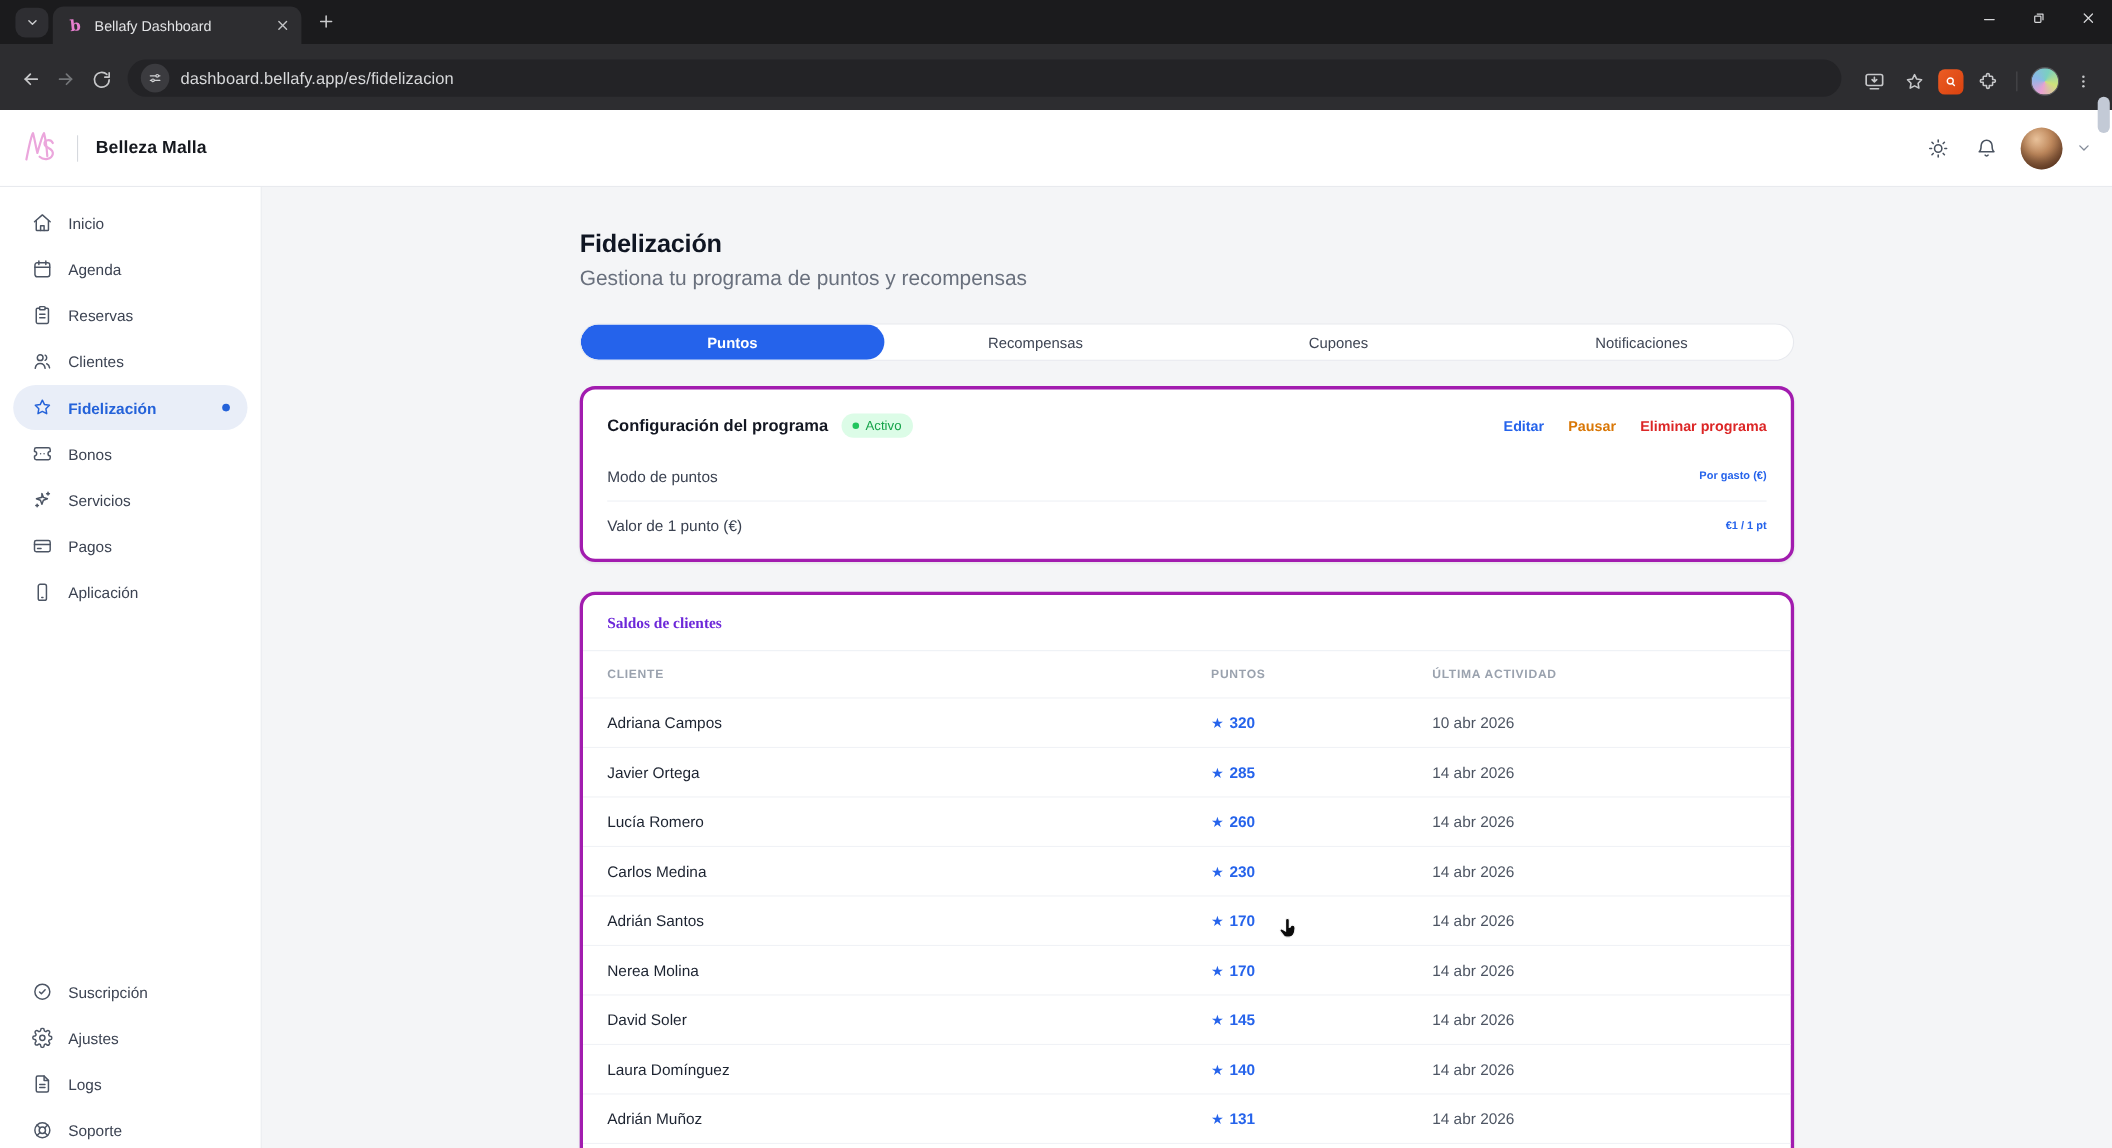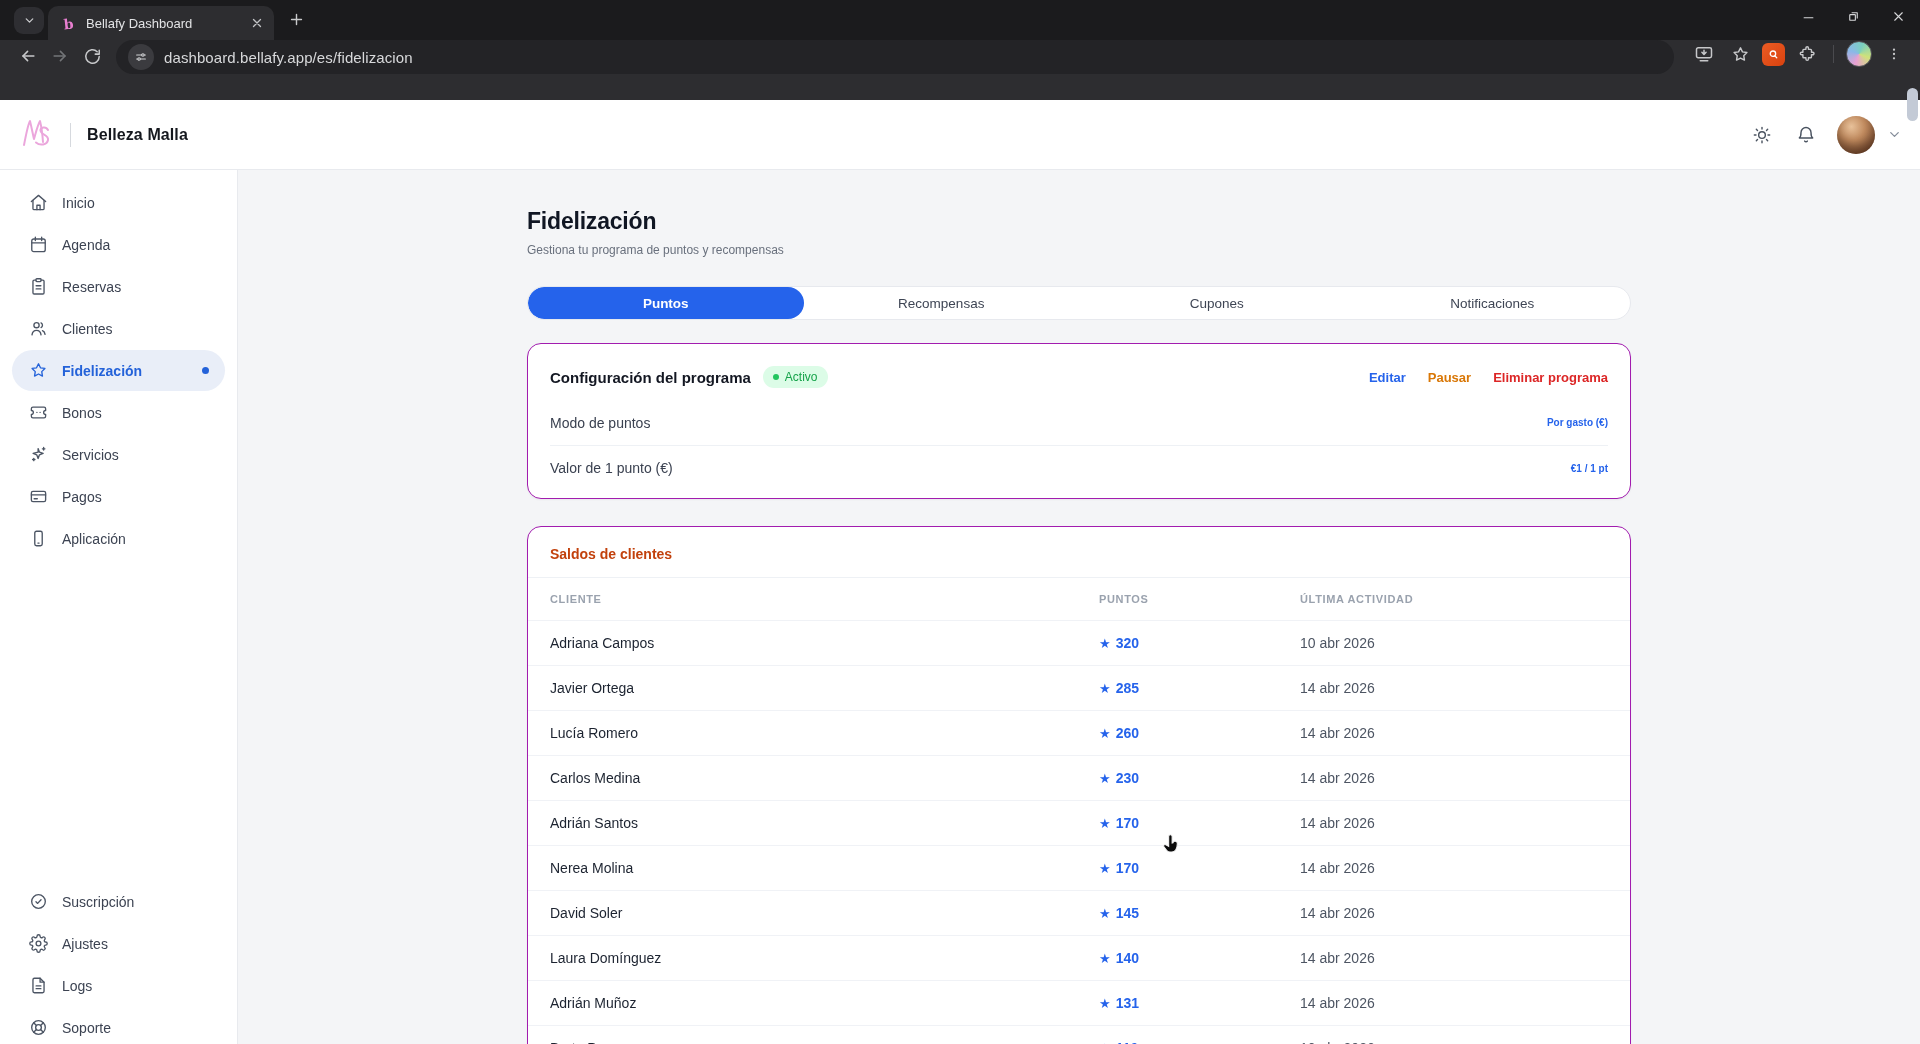"dashboard.bellafy.app/es/fidelizacion" .toolbar { align-items: flex-start -> flex-end; padding: 0 12px -> 12px 12px }
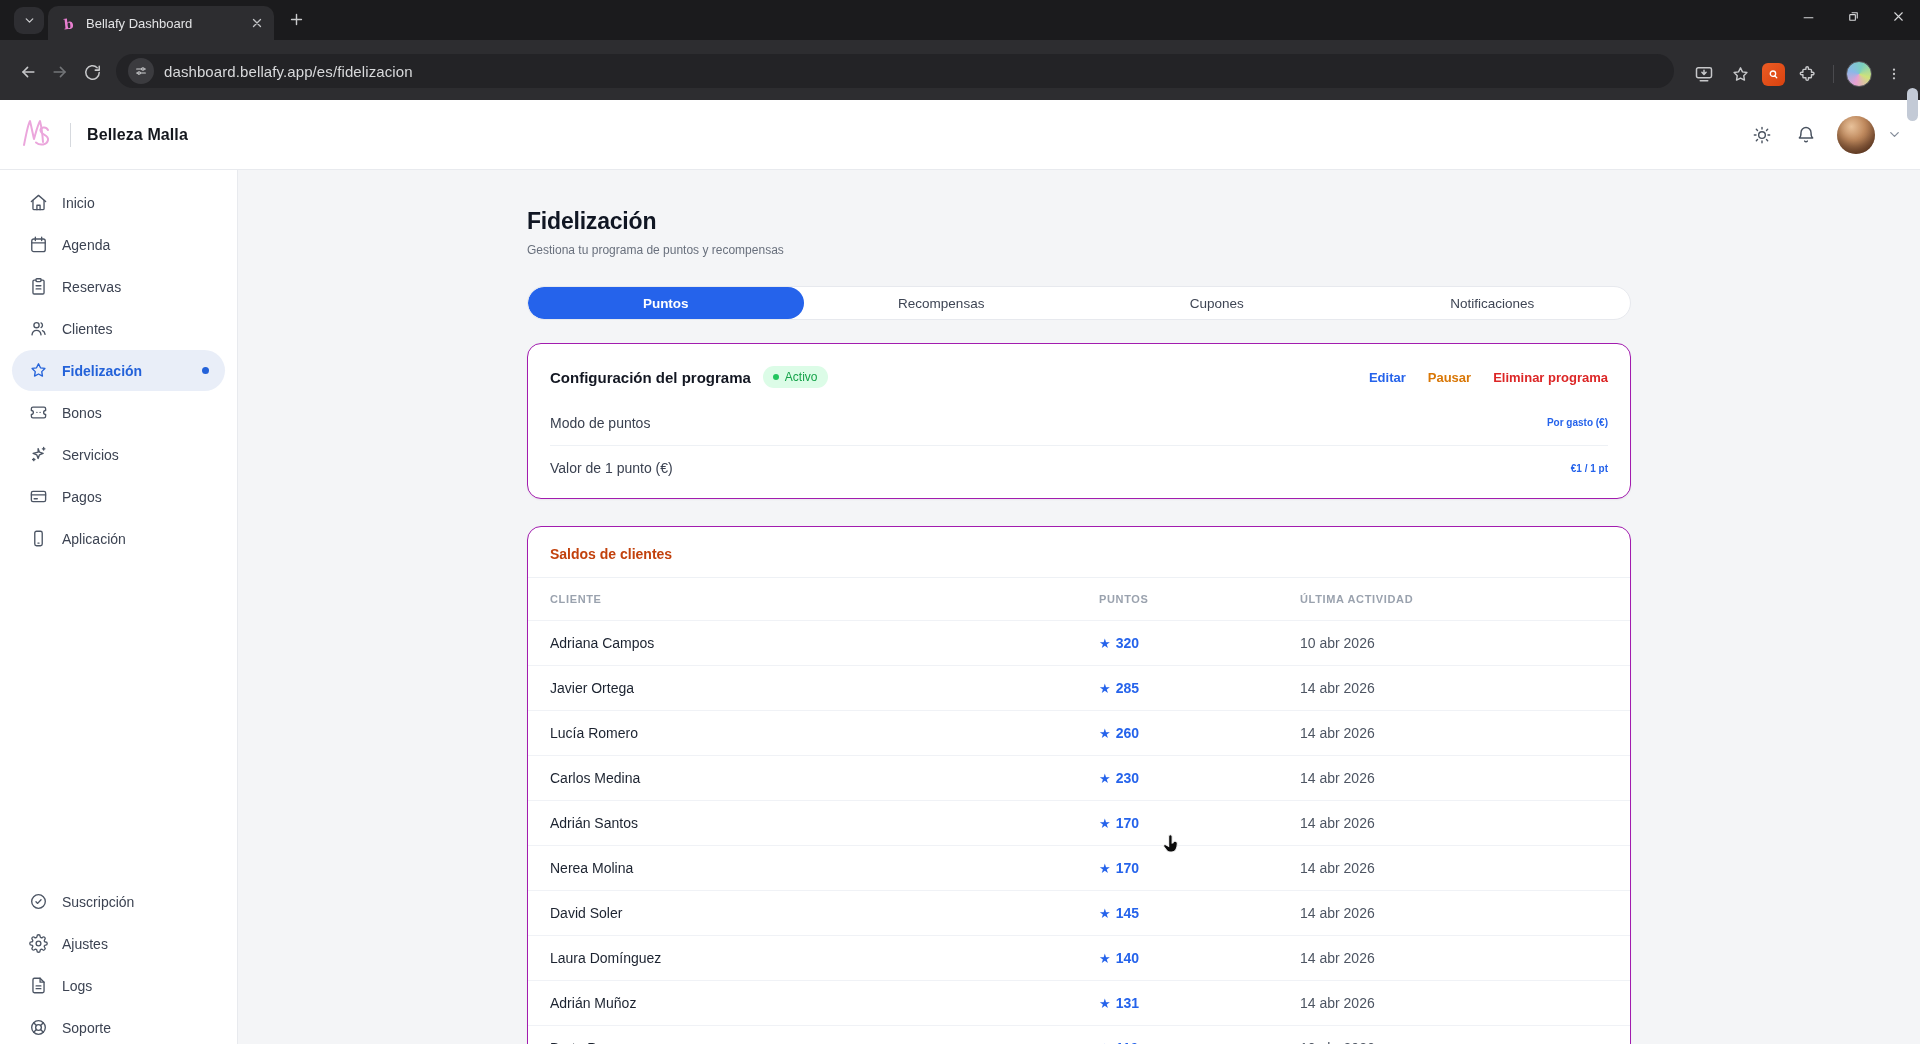"Gestiona tu programa de puntos" .page-subtitle { font-size: 12px -> 19px }
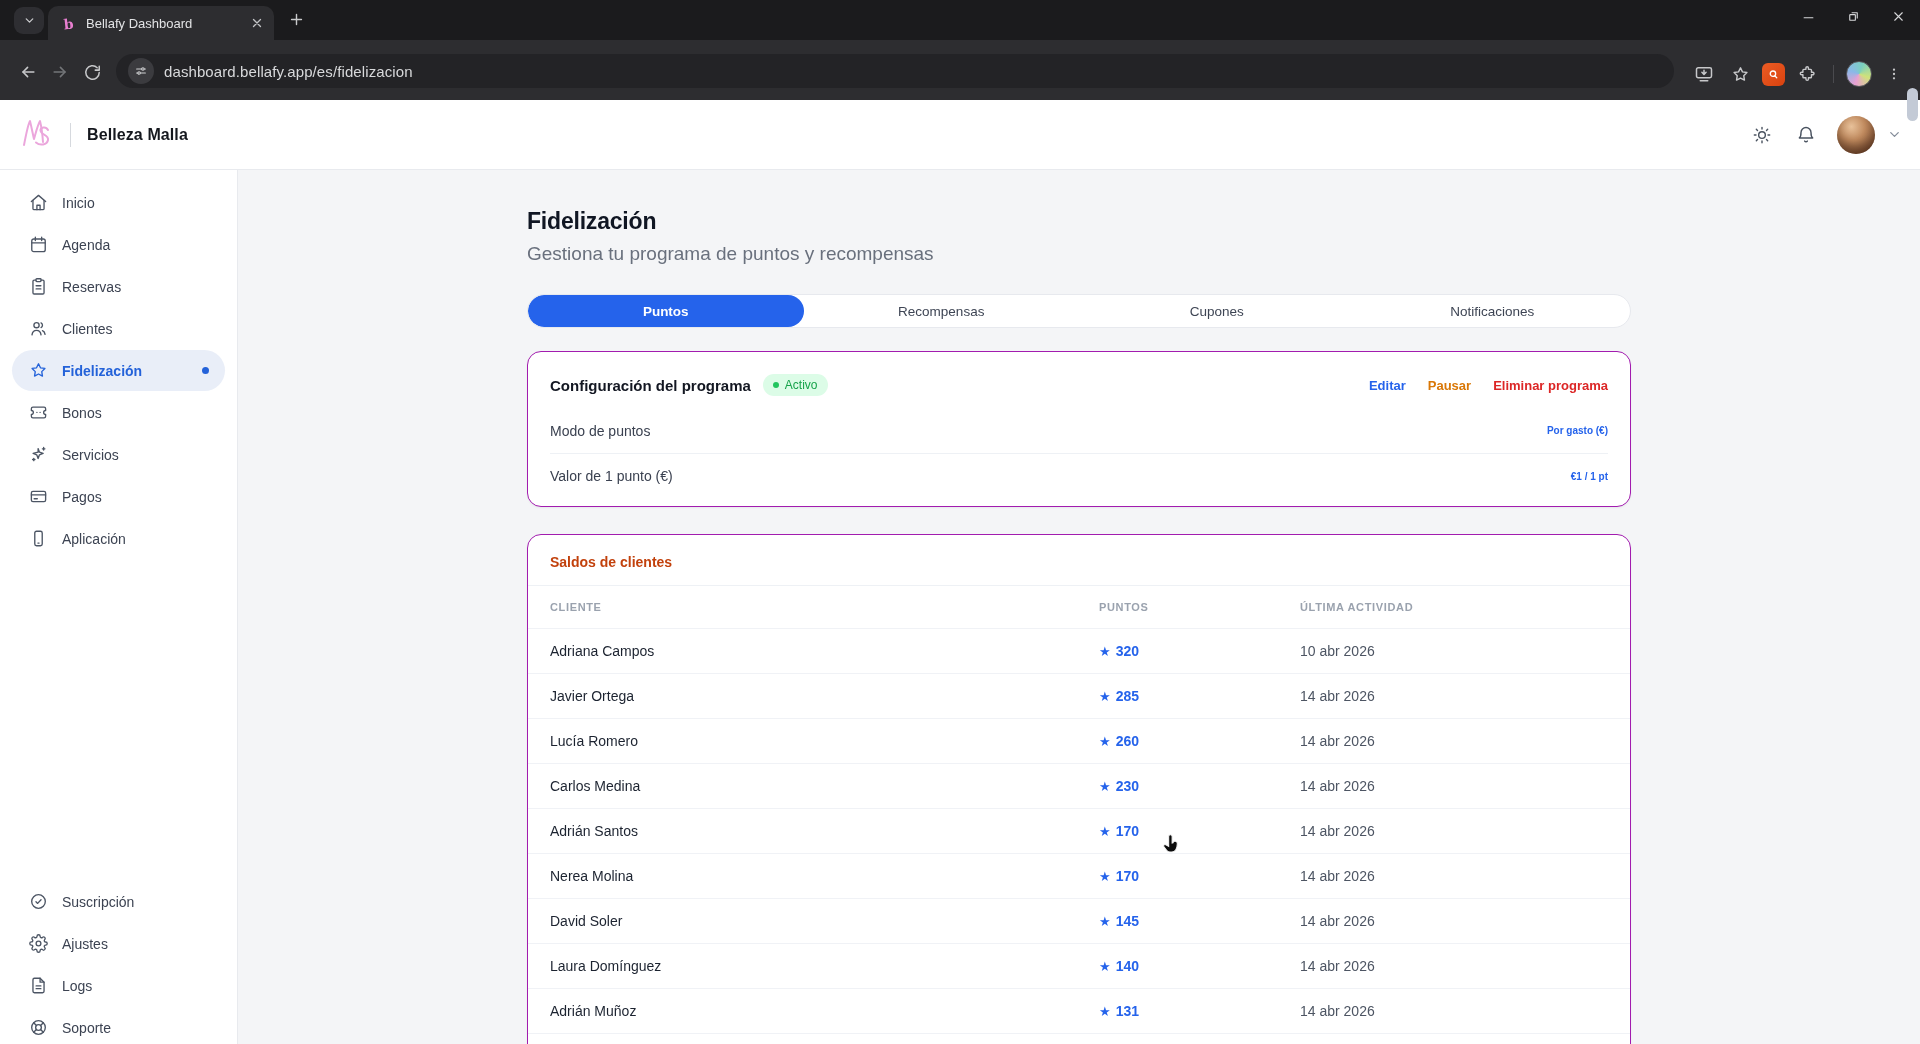"Configuración del programa" .card { border: 1px solid #a21caf -> 3px solid #a21caf }
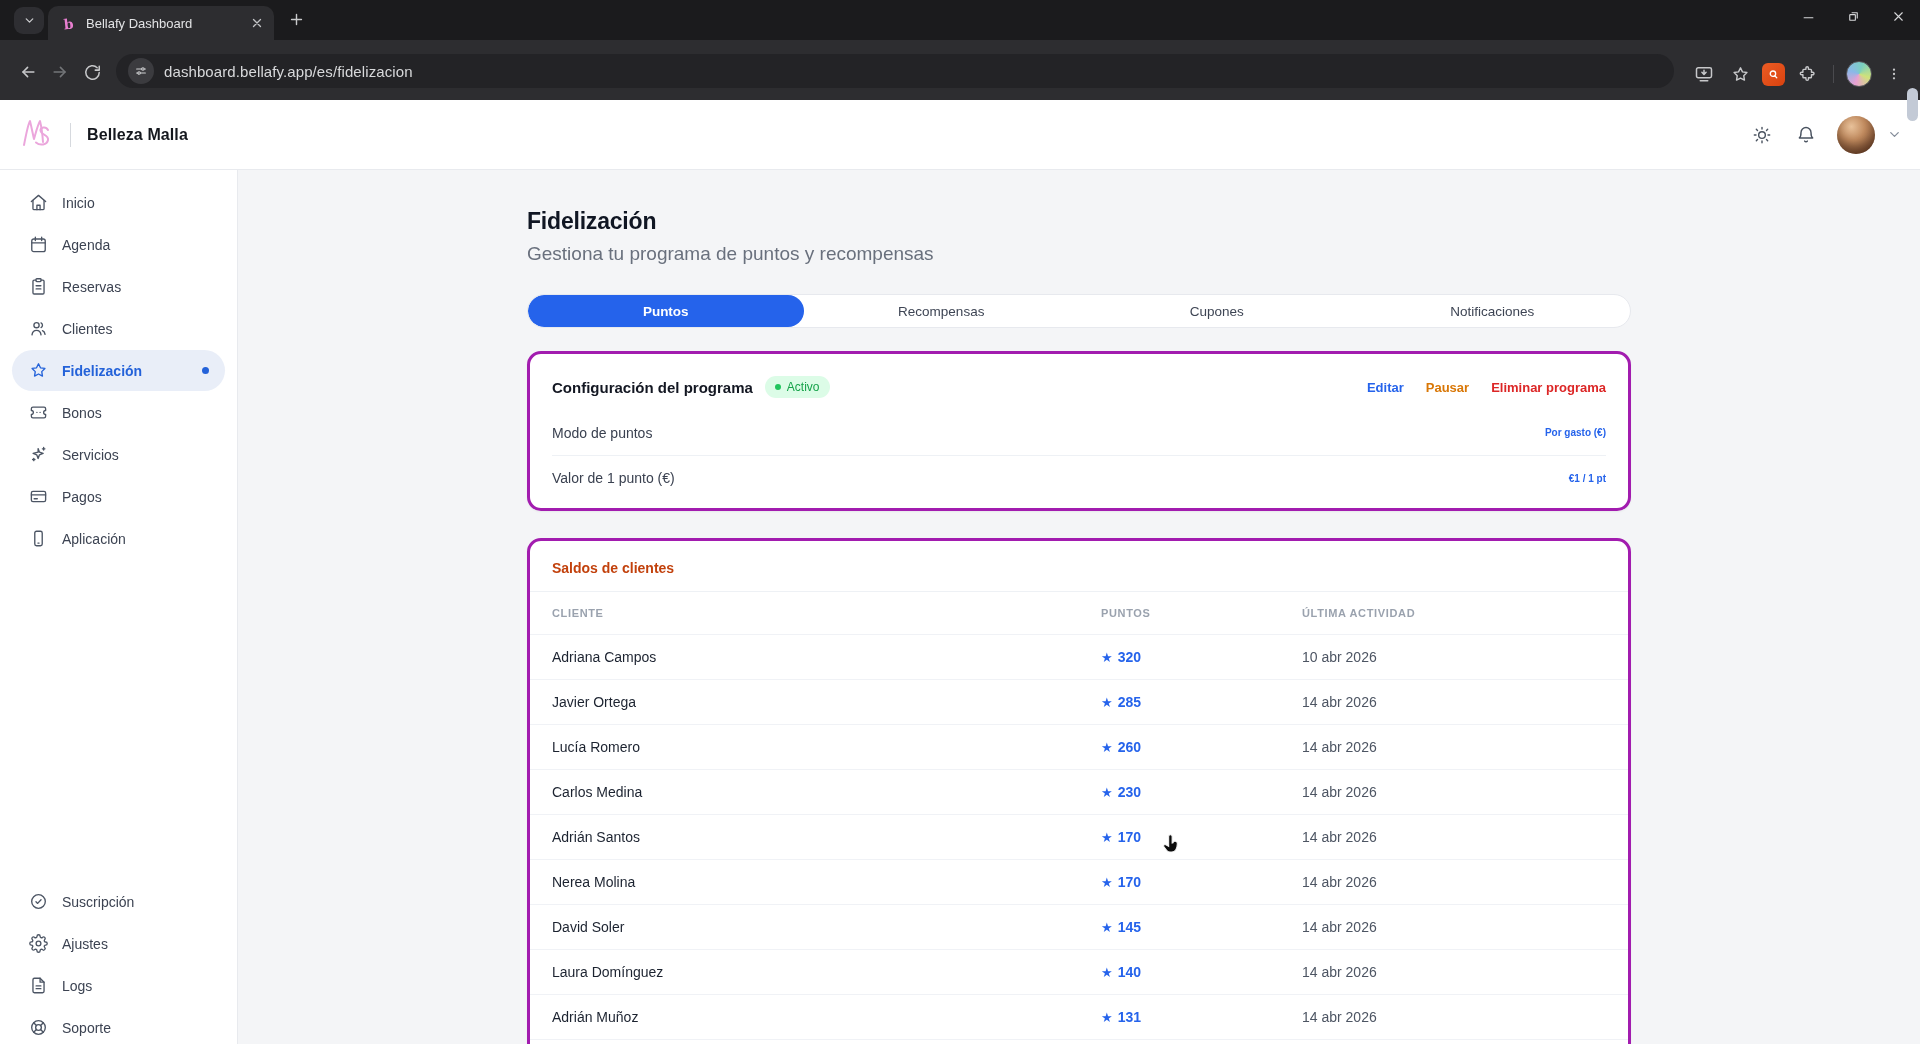"Saldos de clientes" .bal-head { color: #c2410c -> #6d28d9; font-family: none -> Liberation Serif, serif }
